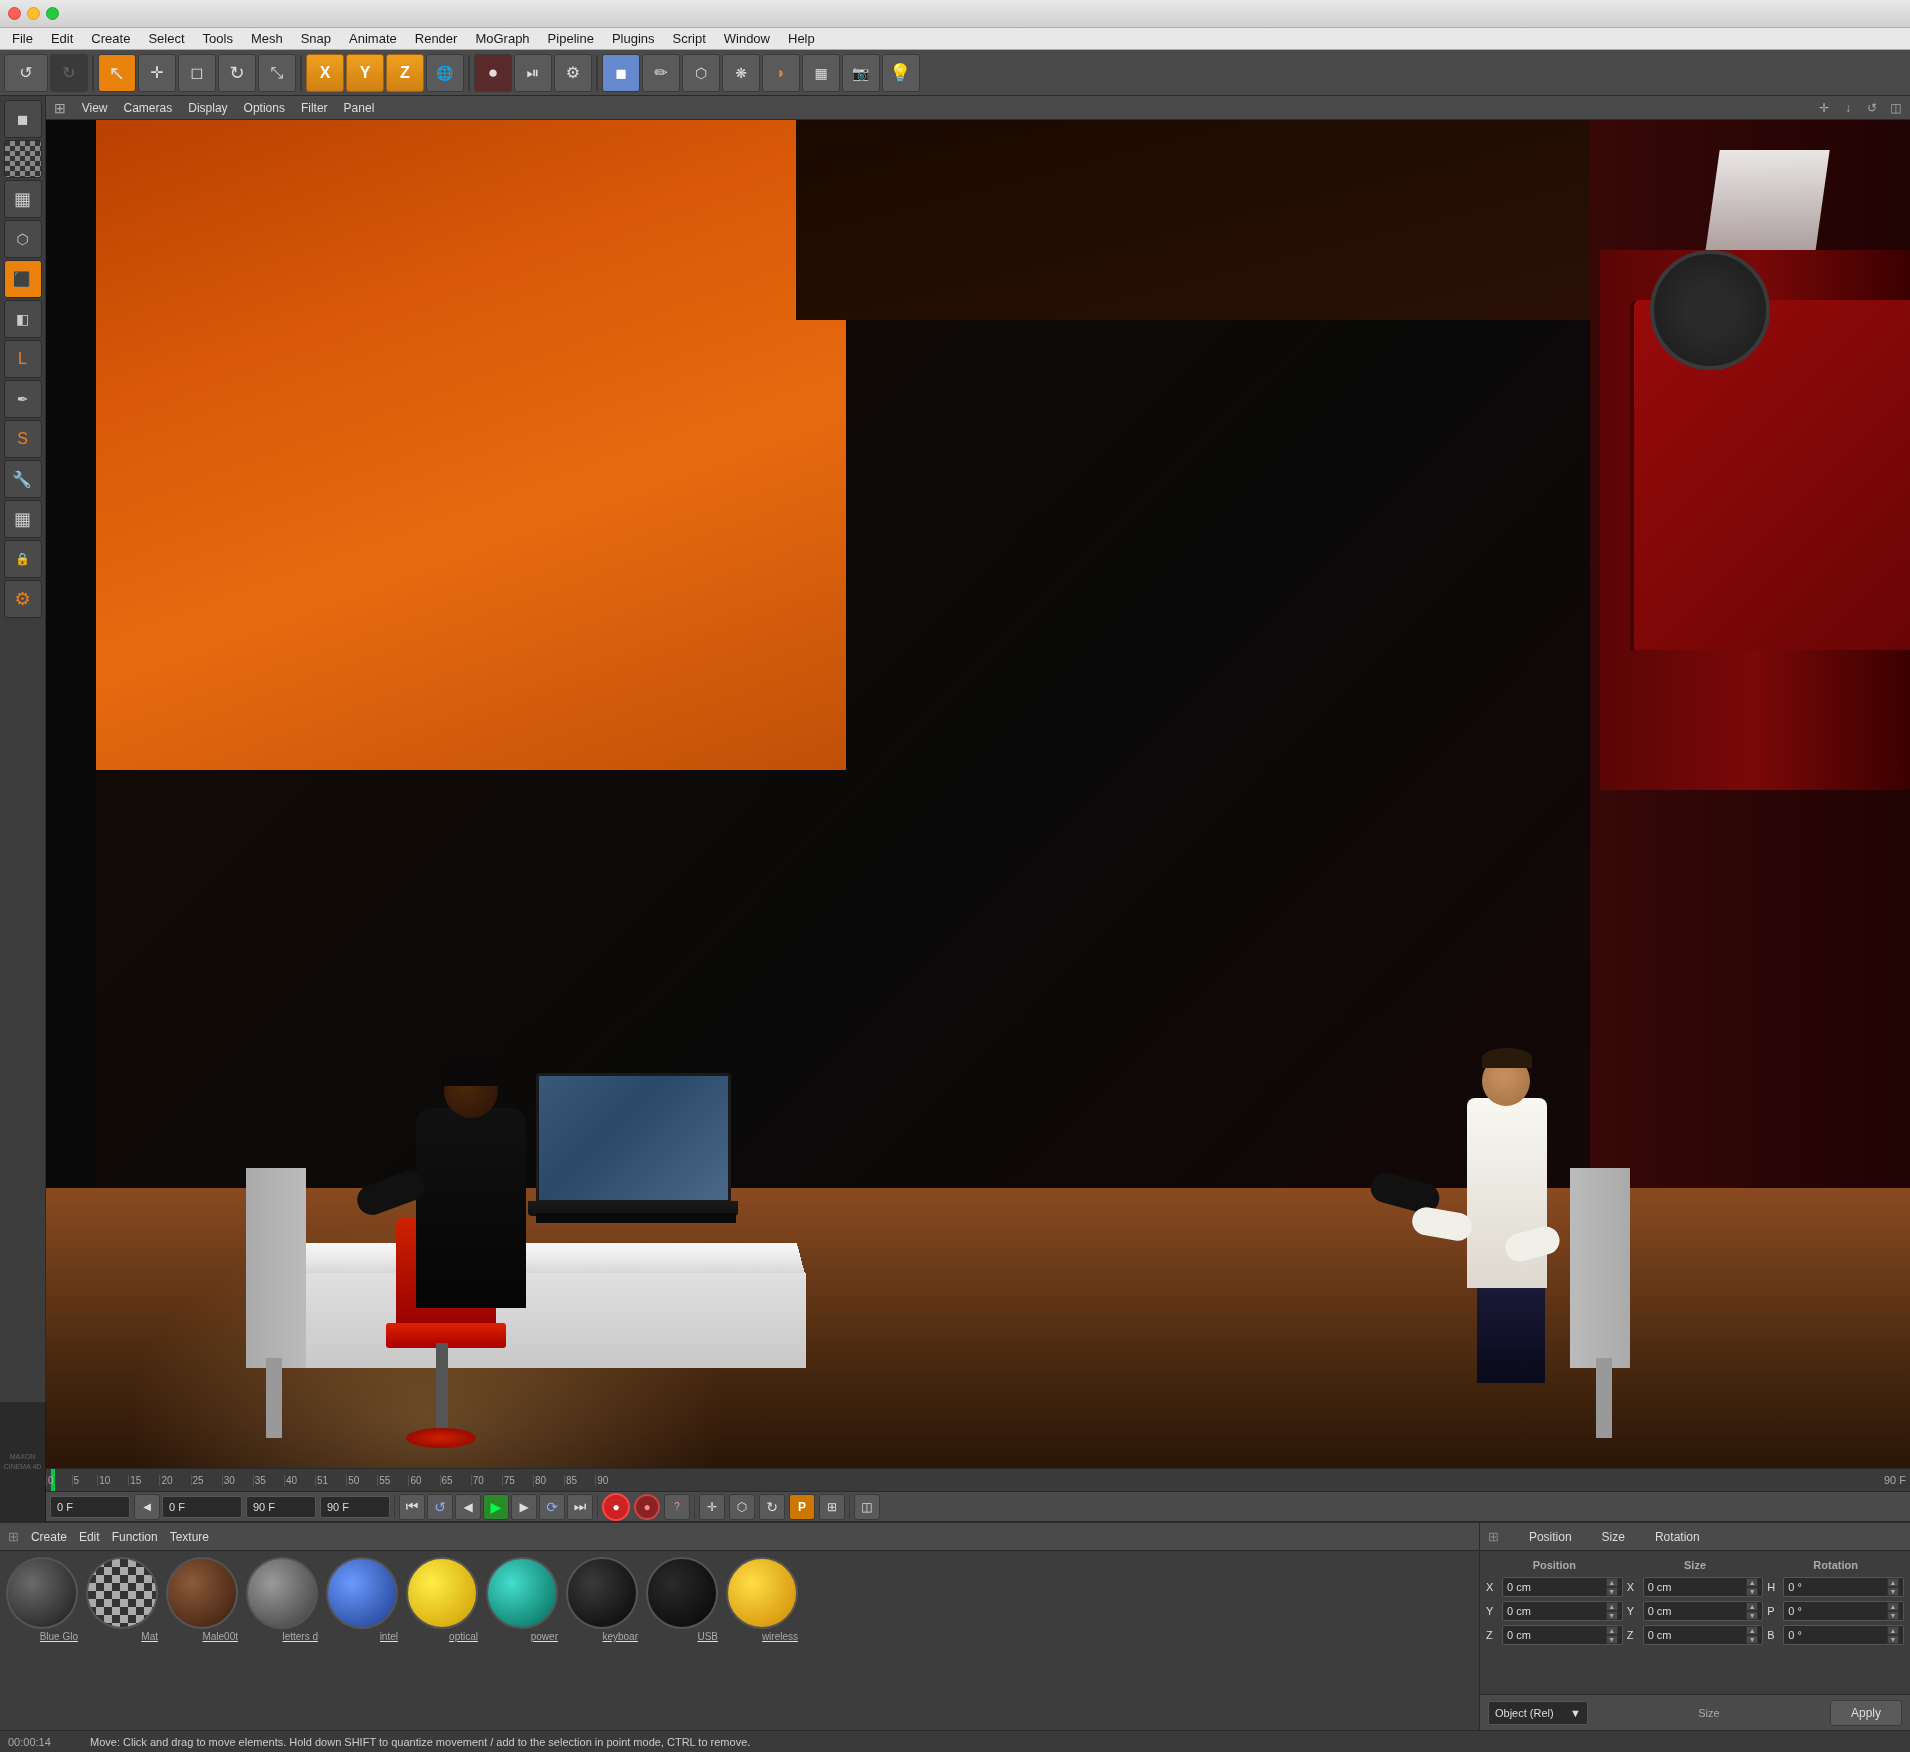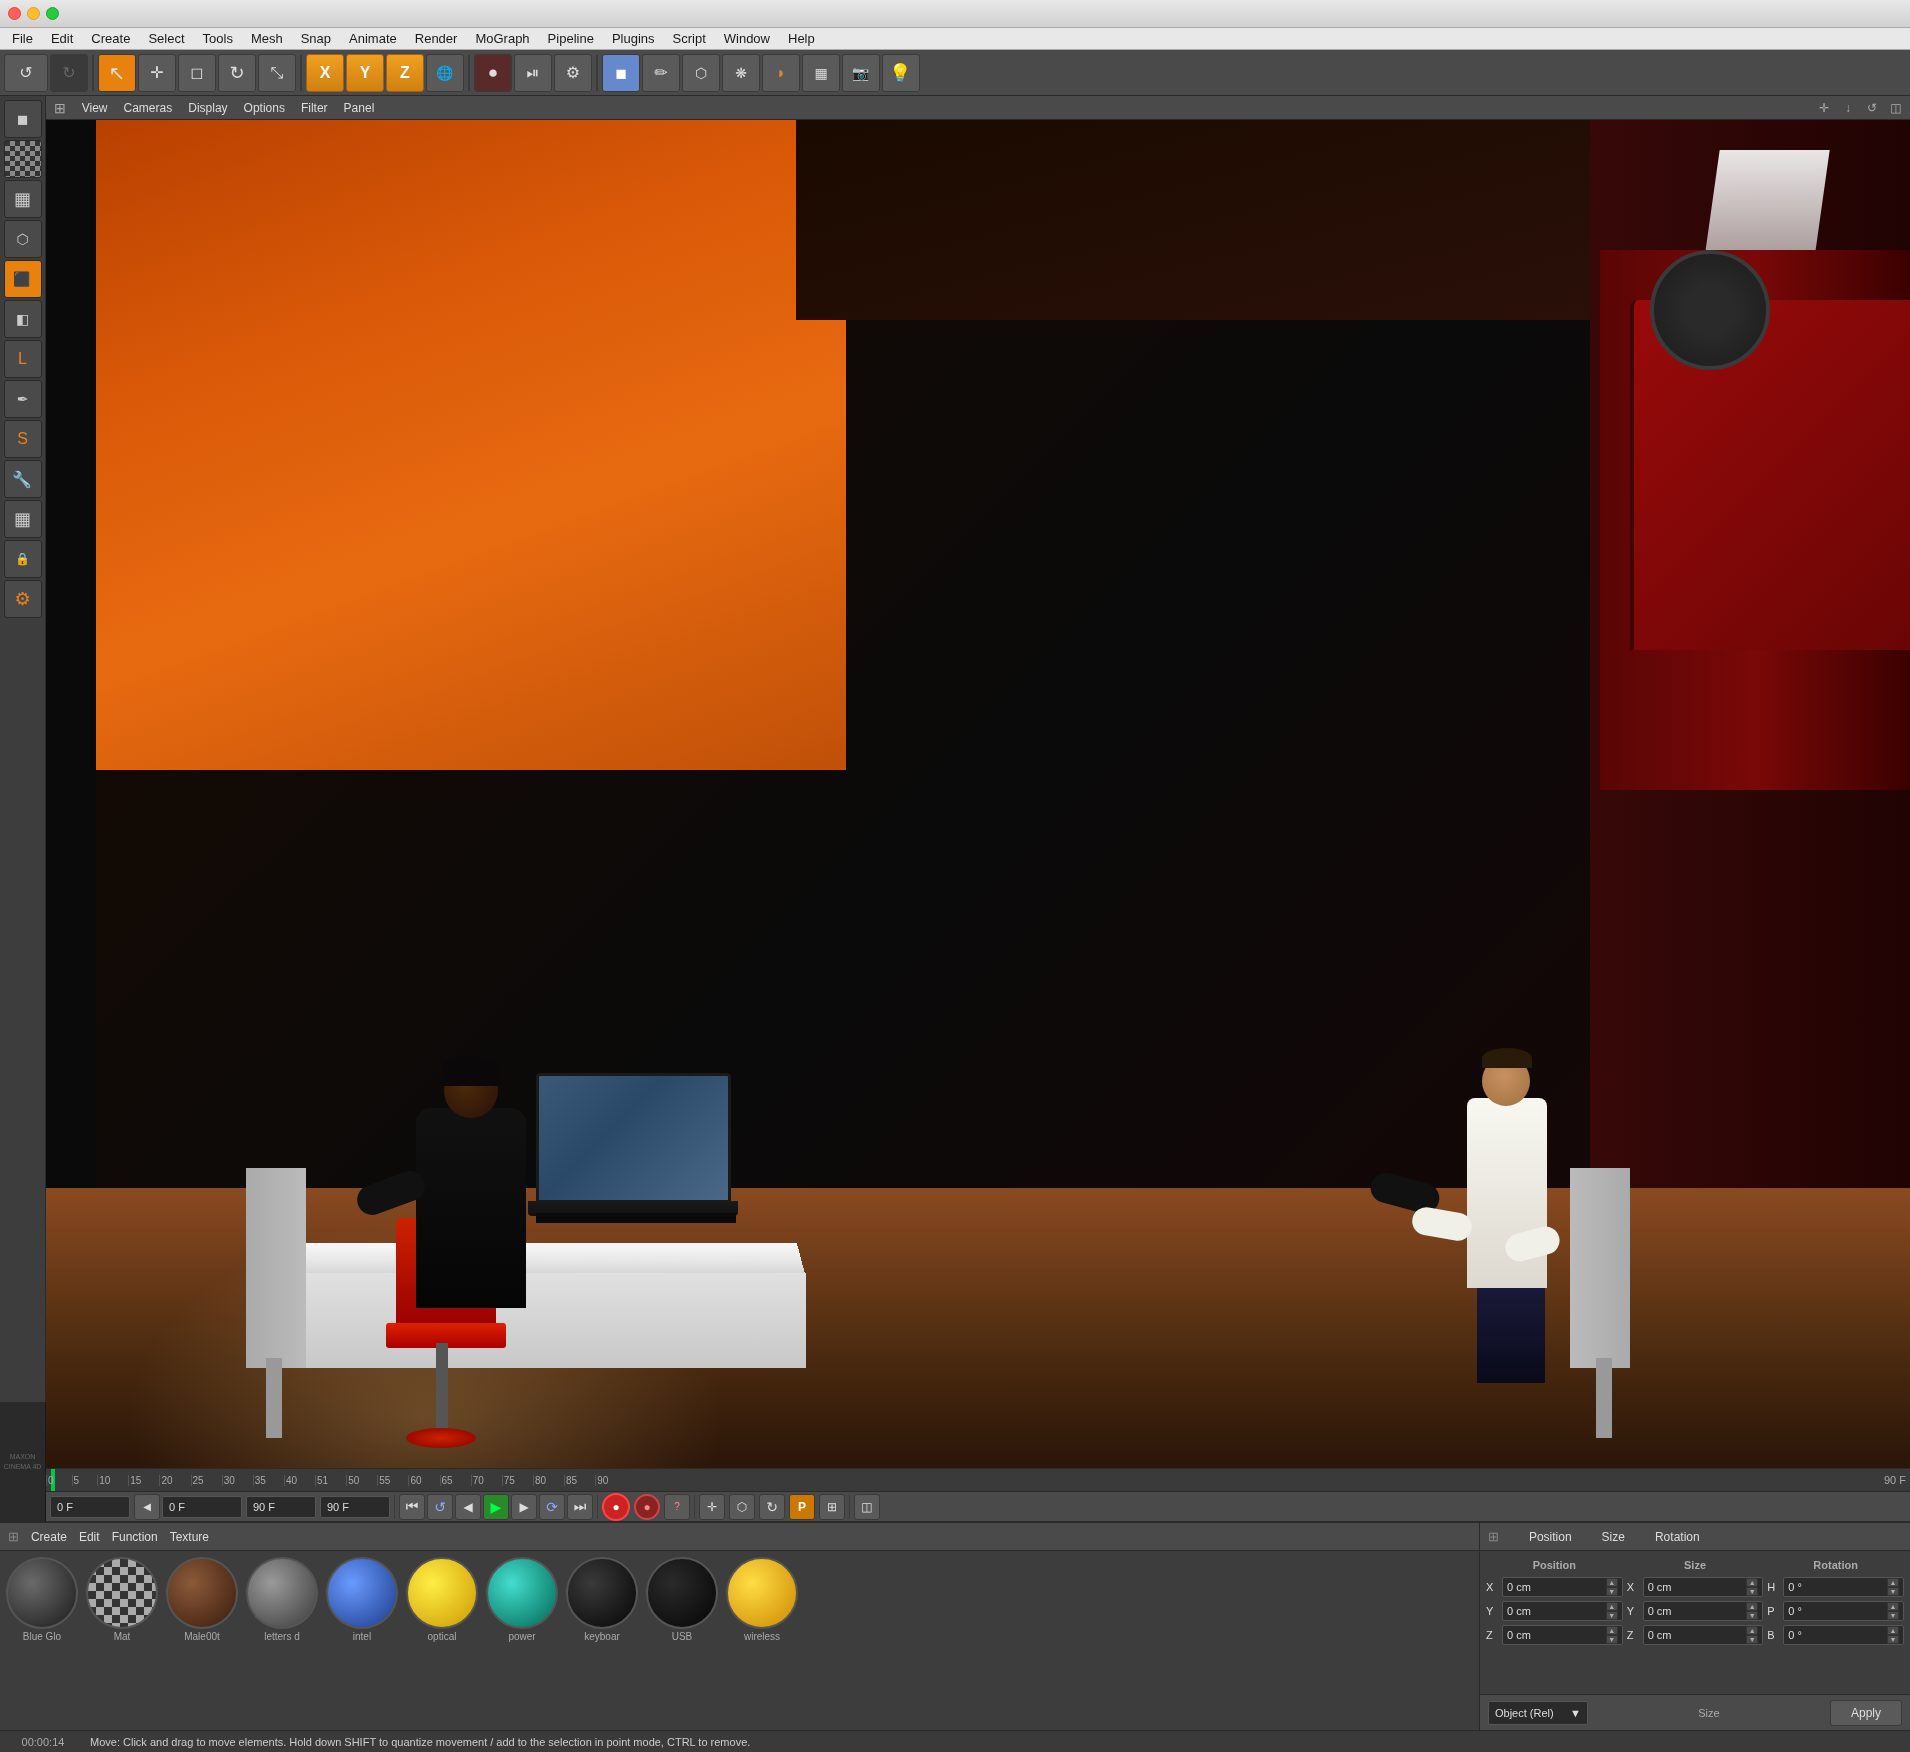"Blue Glo" .material-item { align-items: center -> flex-end; text-decoration: none -> underline }
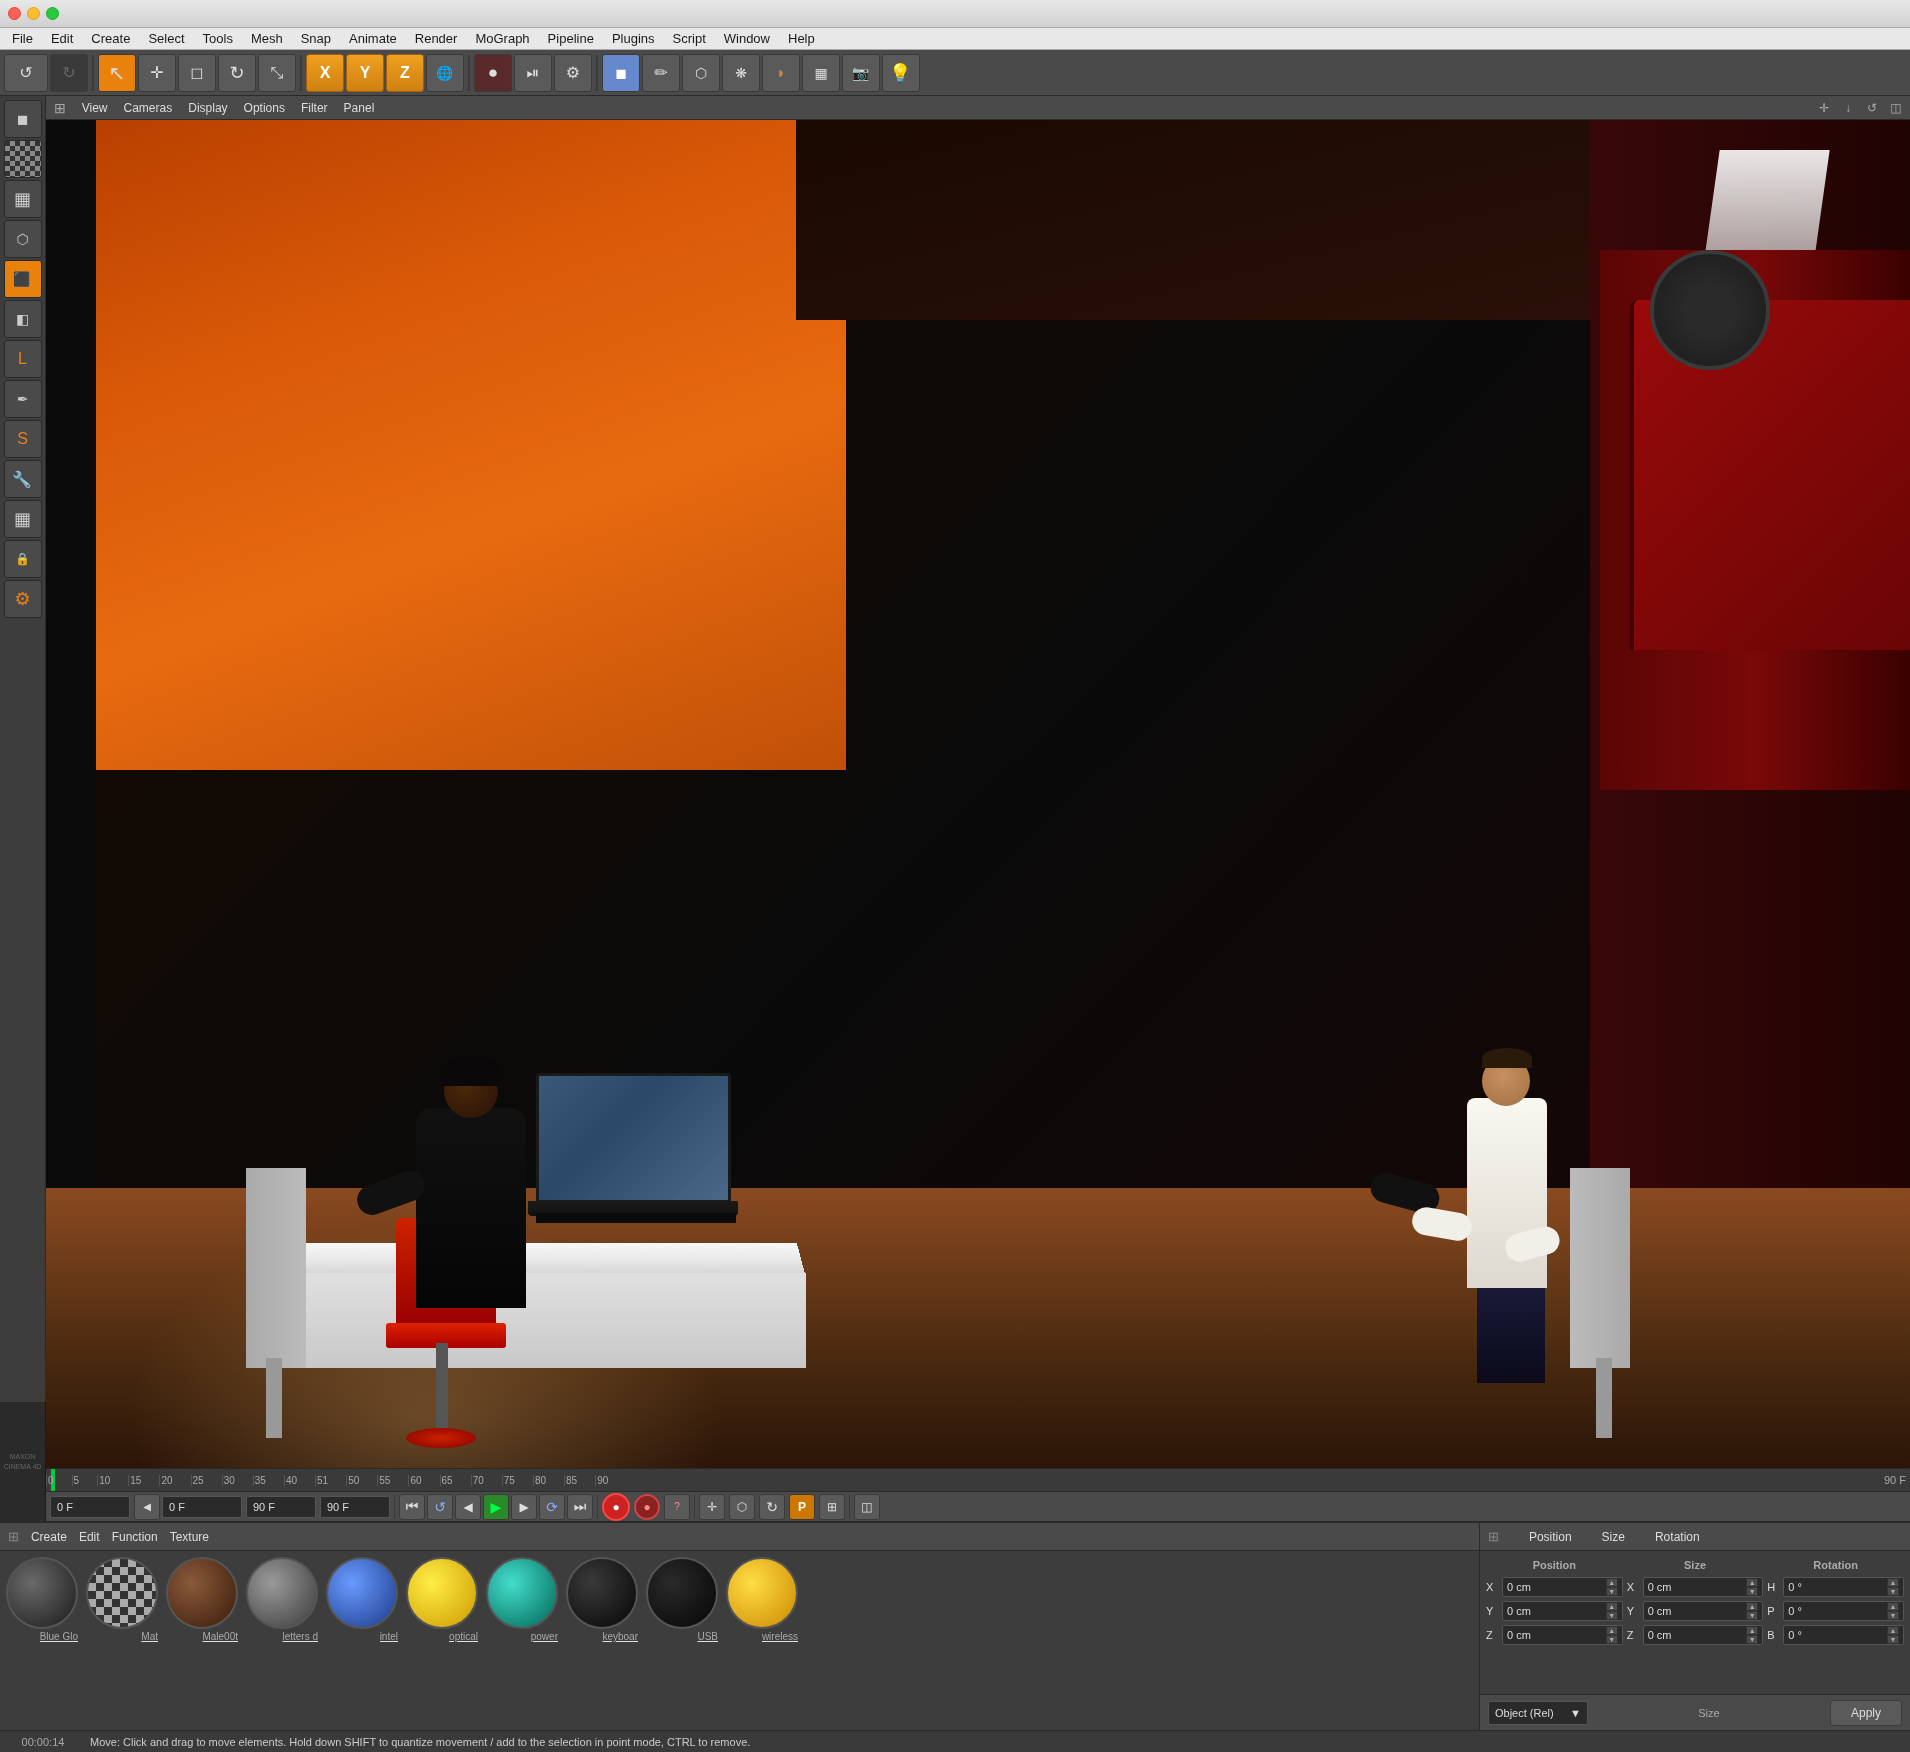"00:00:14" .status-time { text-align: center -> none }
